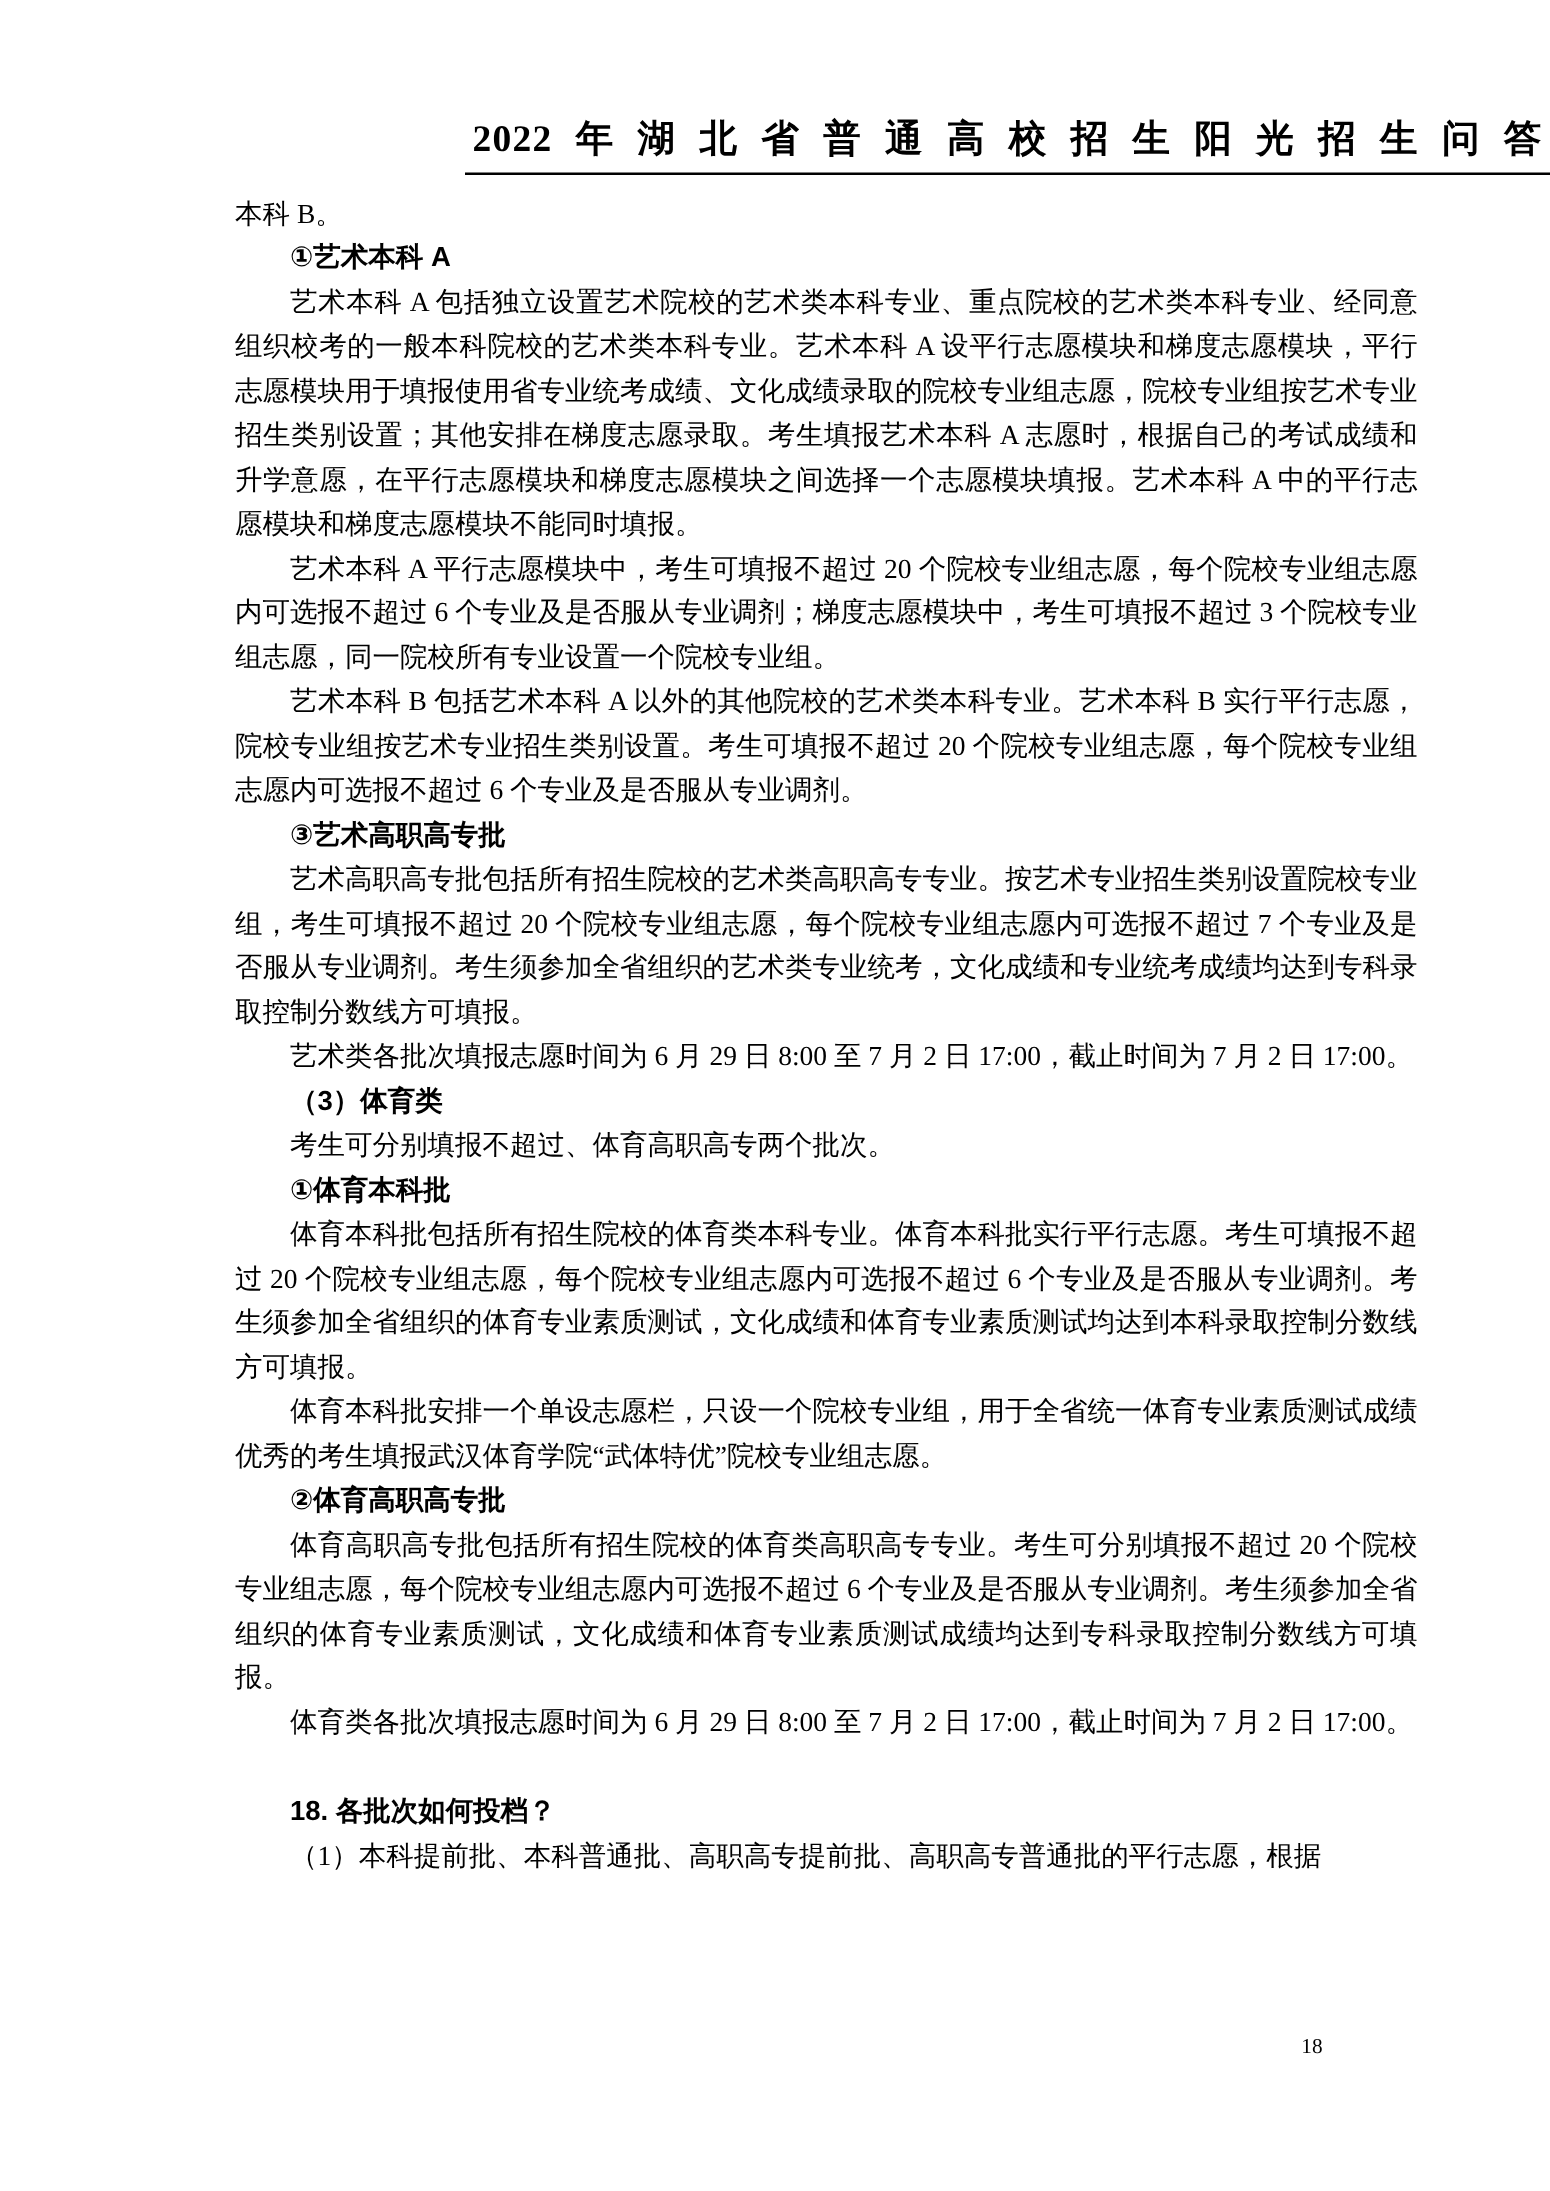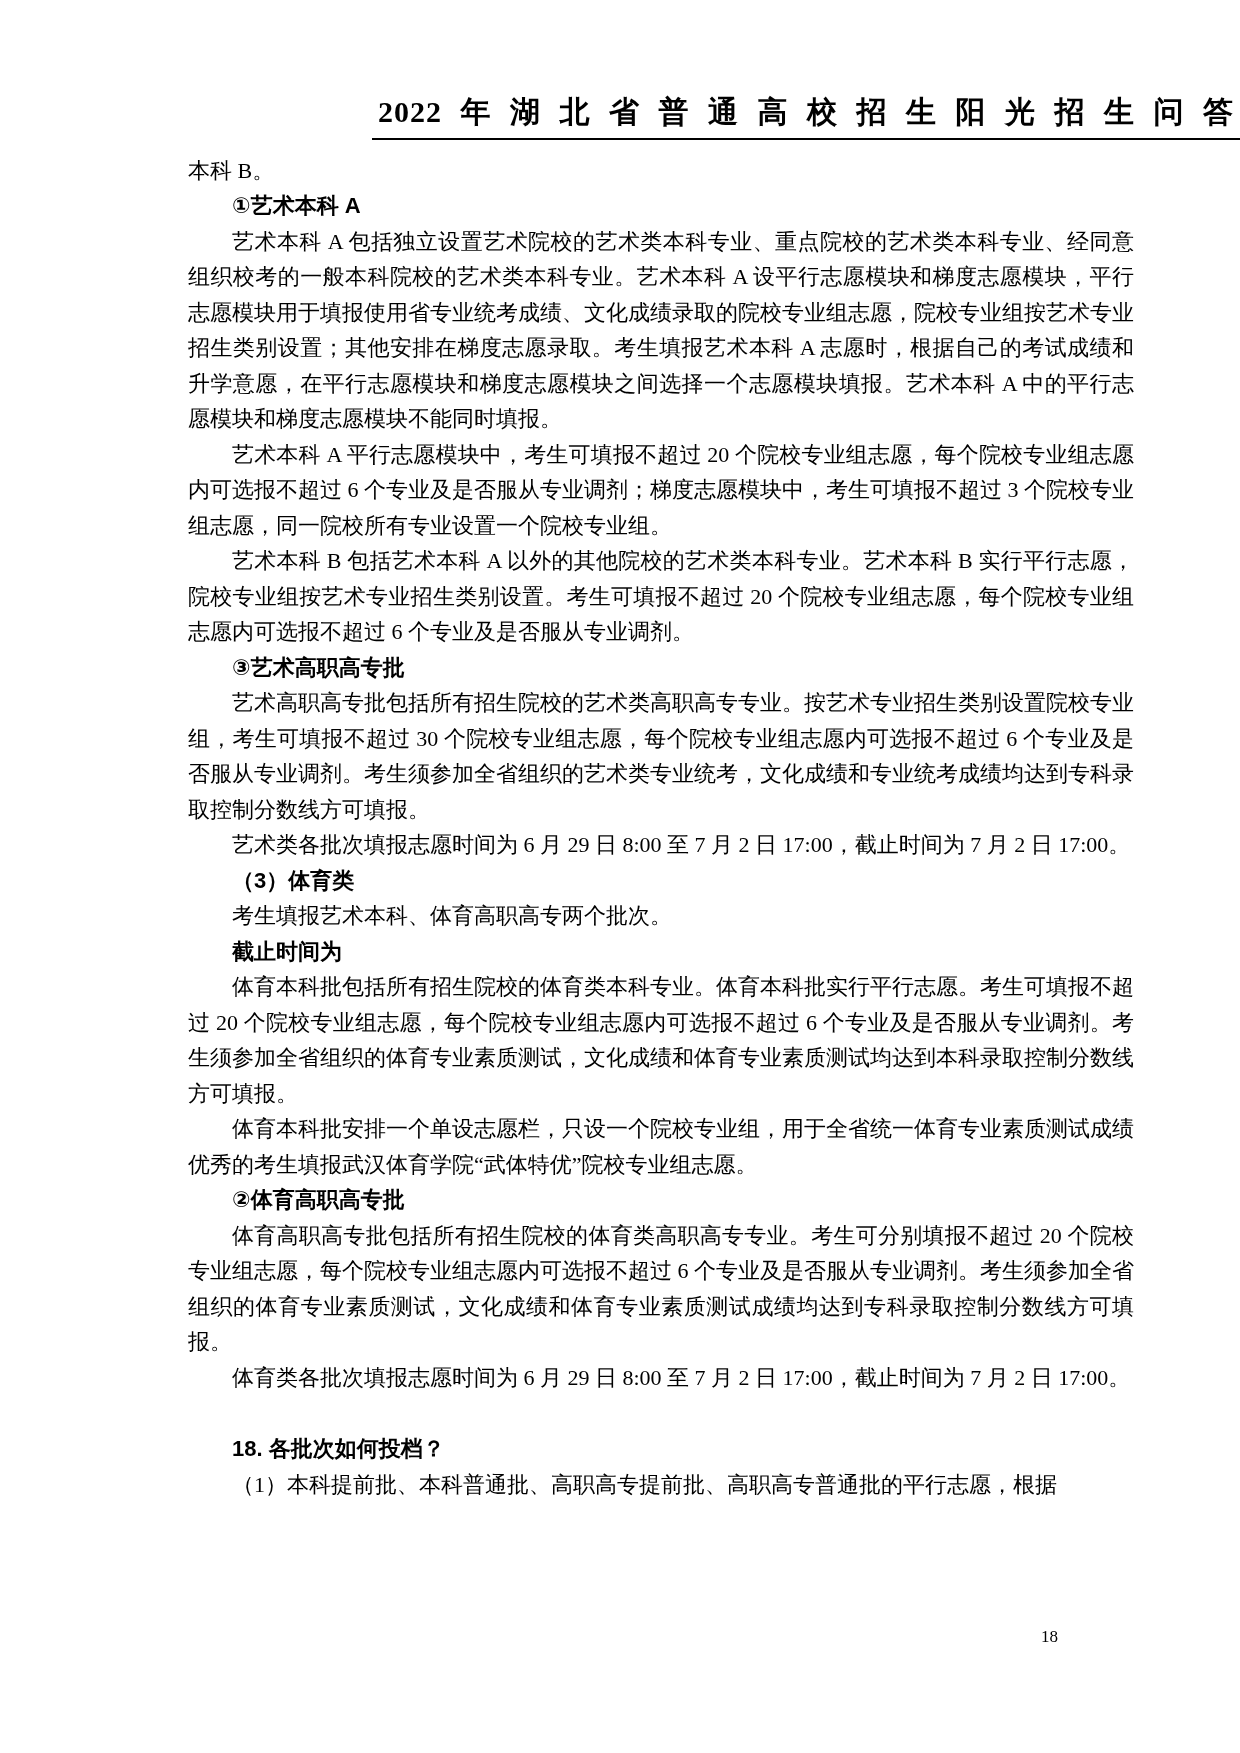"艺术高职高专批包括所有招生院校的艺术类高职高专专业。按艺术专业招生类别设置院校专" p.para { text: 30 个院校专业组志愿，每个院校专业组志愿内可选报不超过 6 -> 20 个院校专业组志愿，每个院校专业组志愿内可选报不超过 7 }
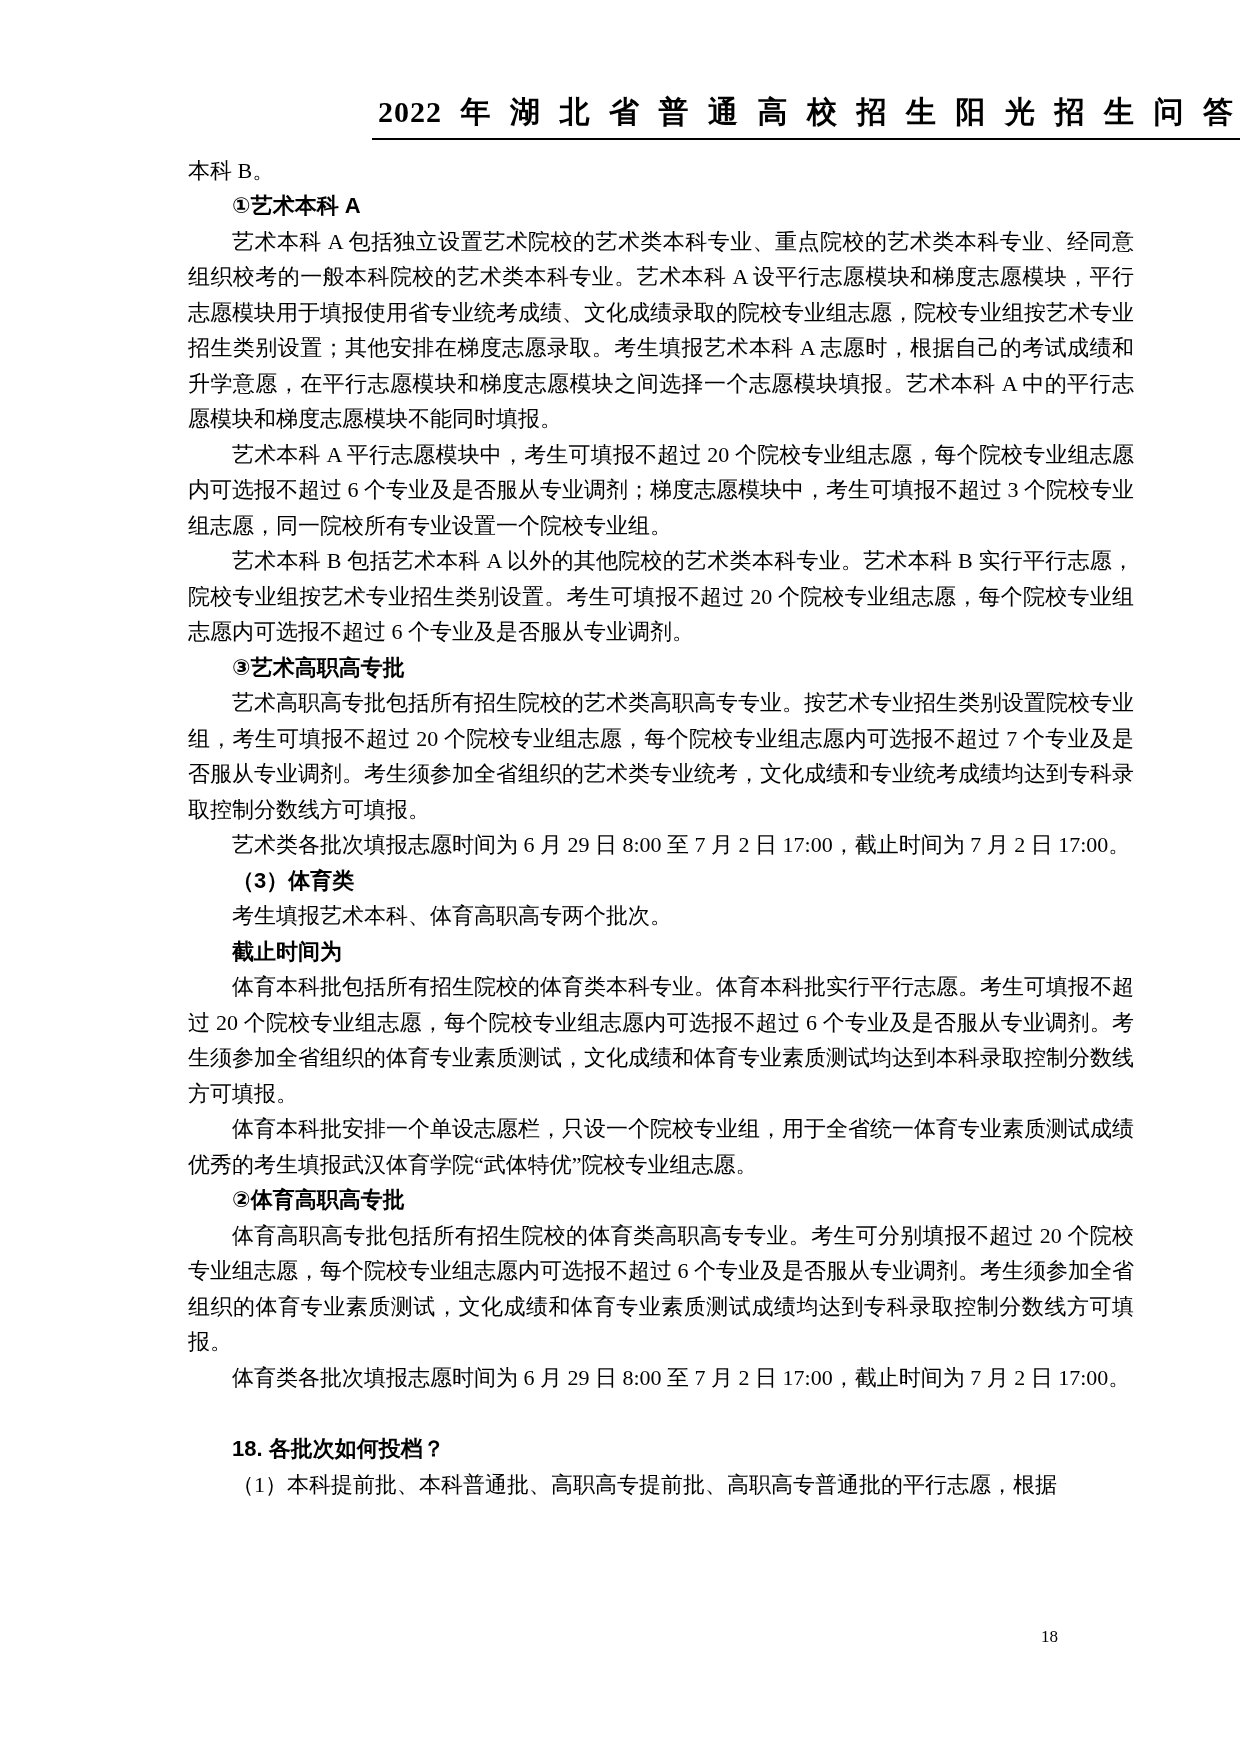"考生填报艺术本科、体育高职高专两个批次。" p.para { text: 填报艺术本科 -> 可分别填报不超过 }
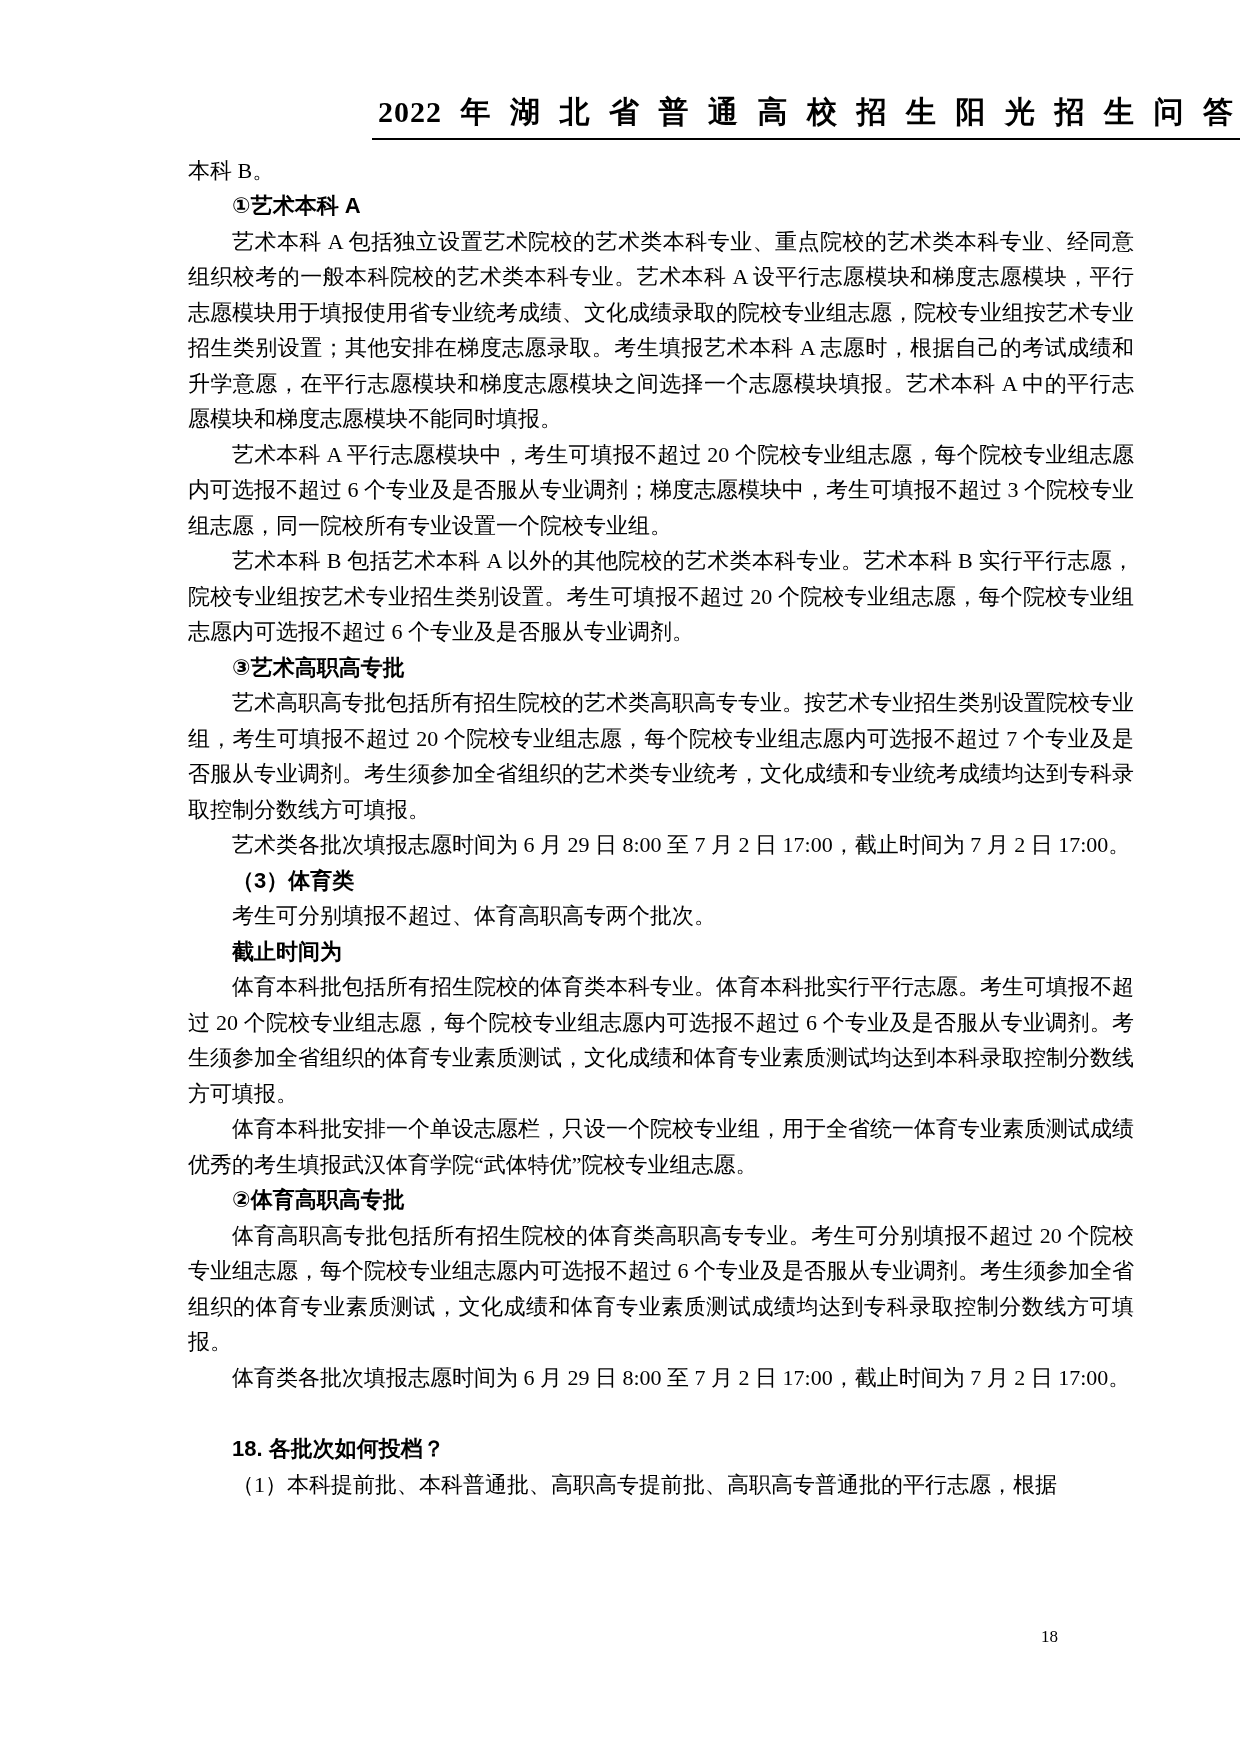"截止时间为" h3.heading { text: 截止时间为 -> ①体育本科批 }
